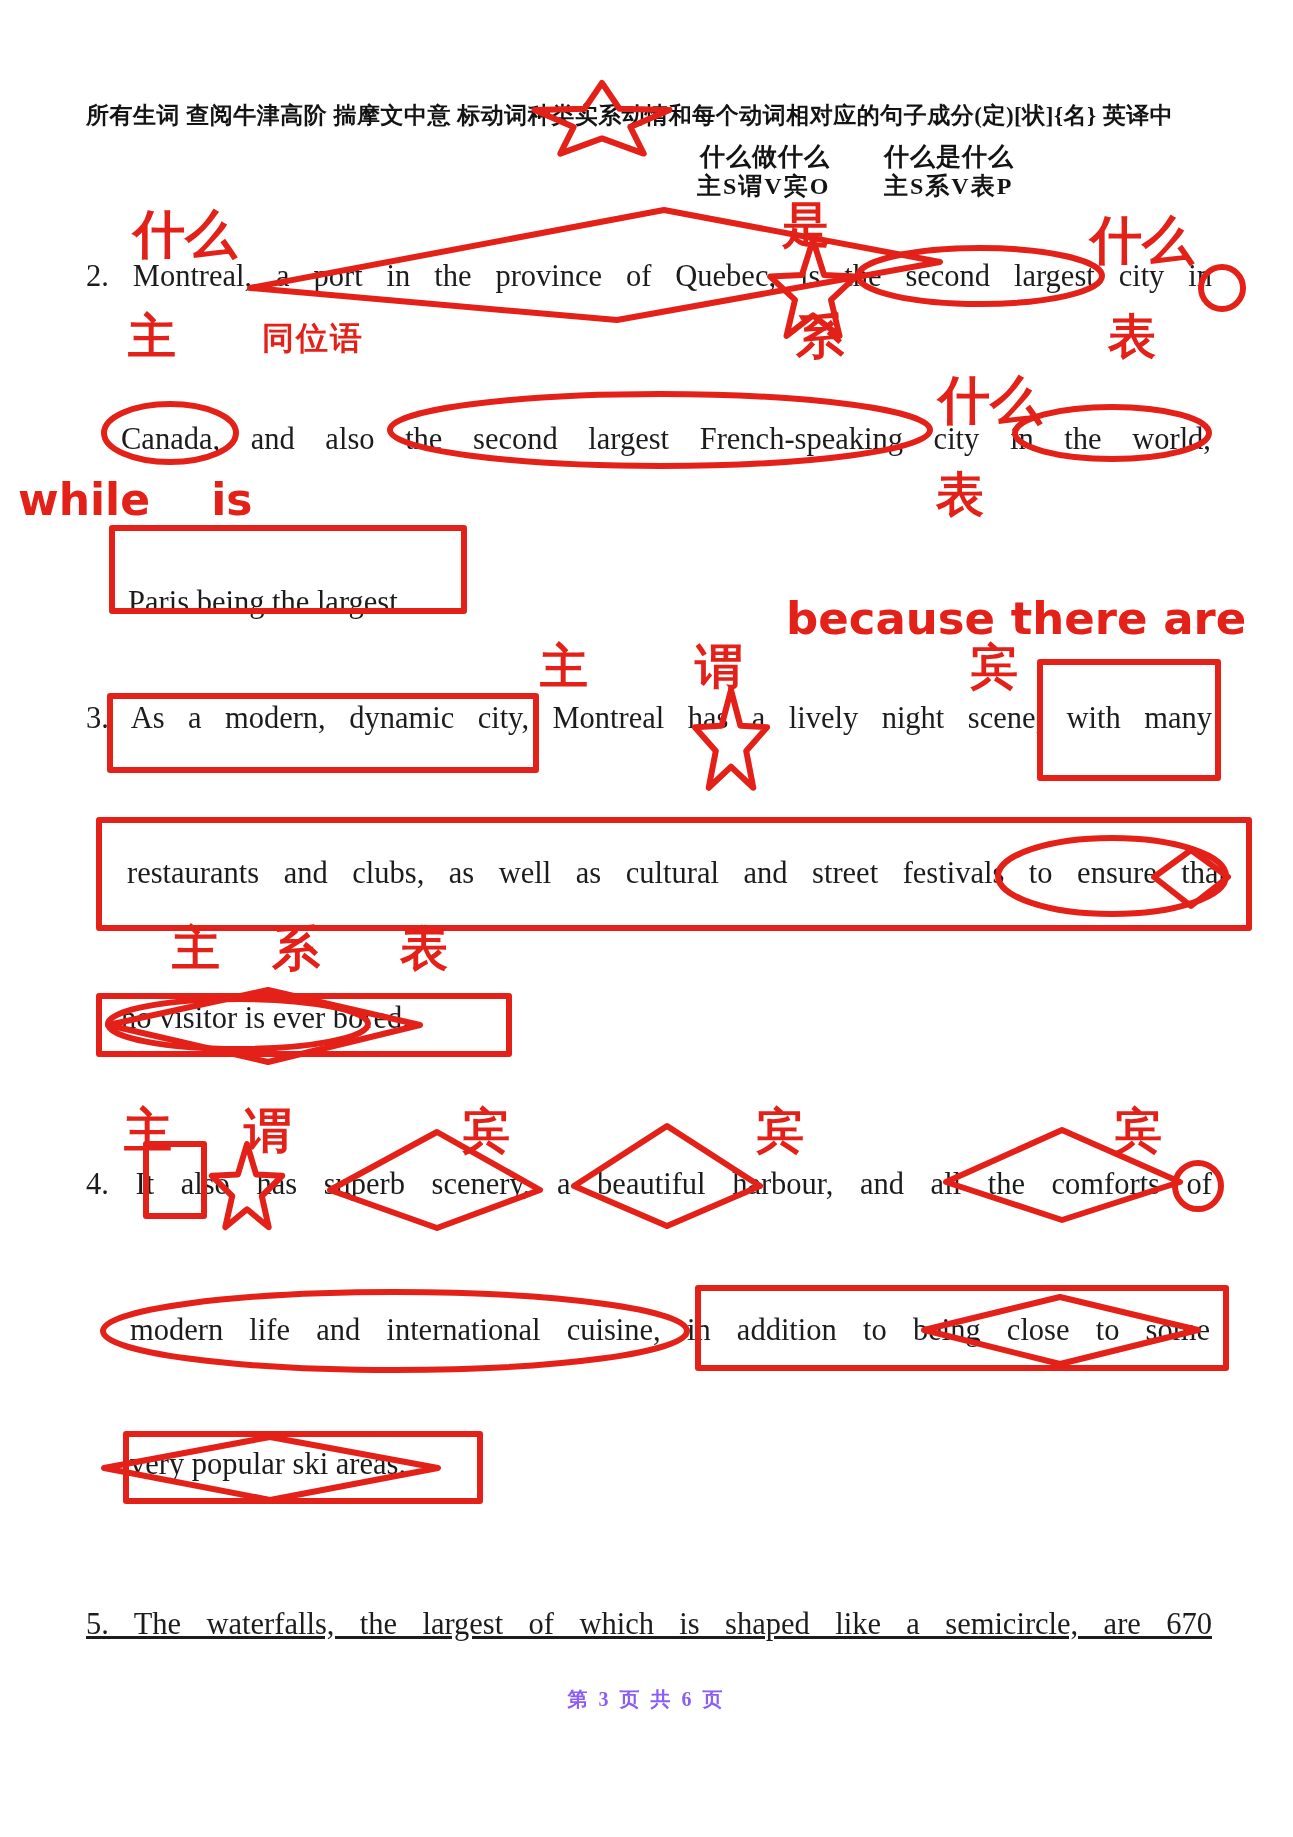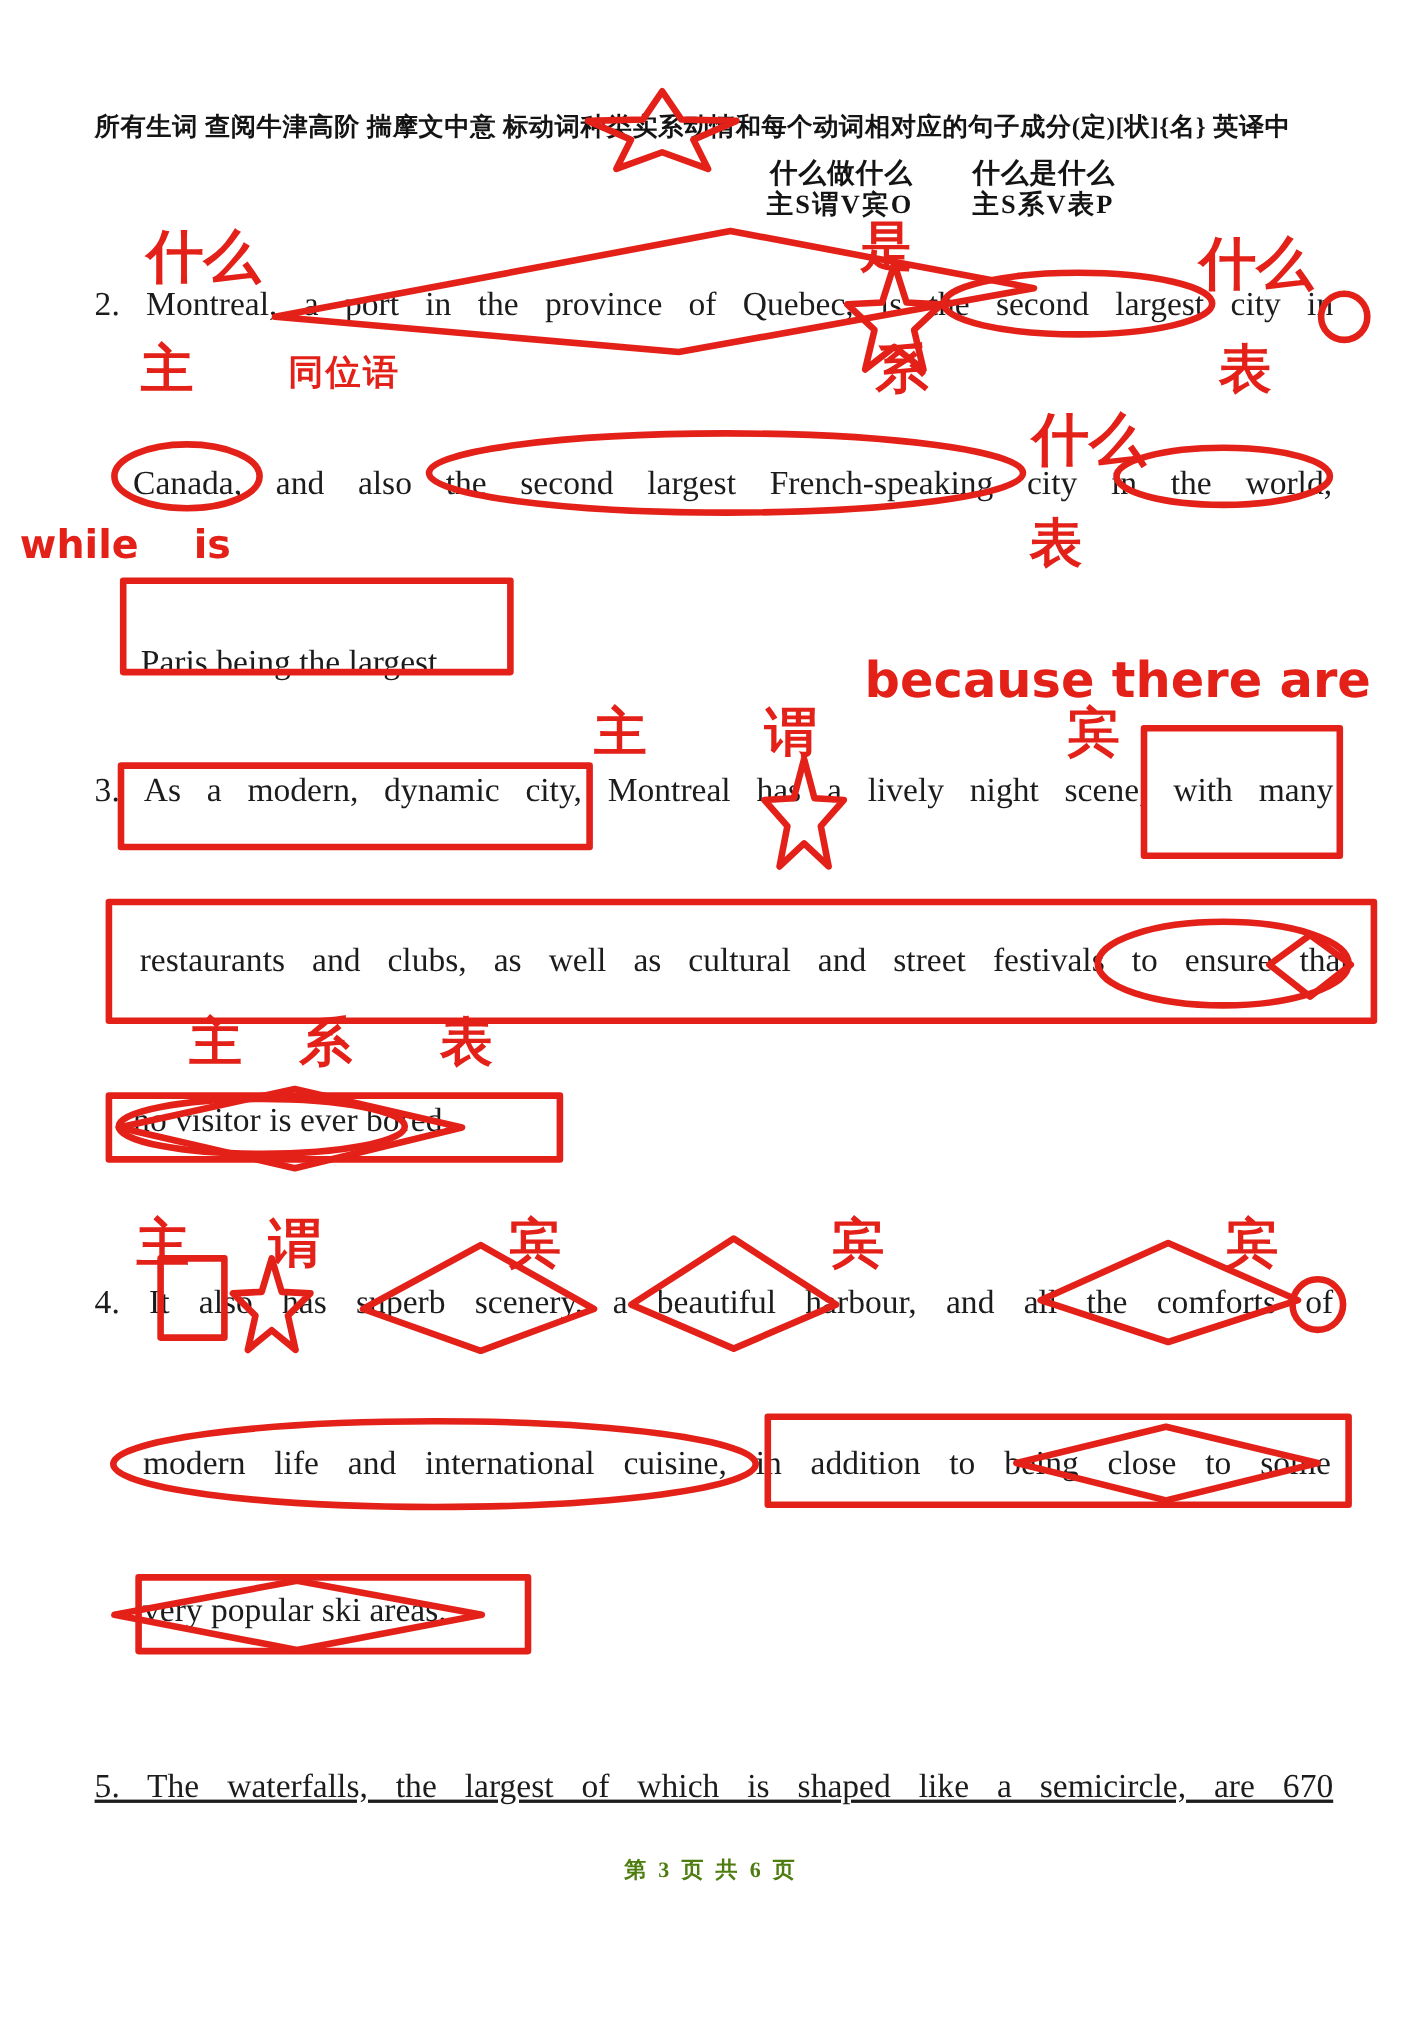"while is" .mk50 { font-size: 36px -> 44px }
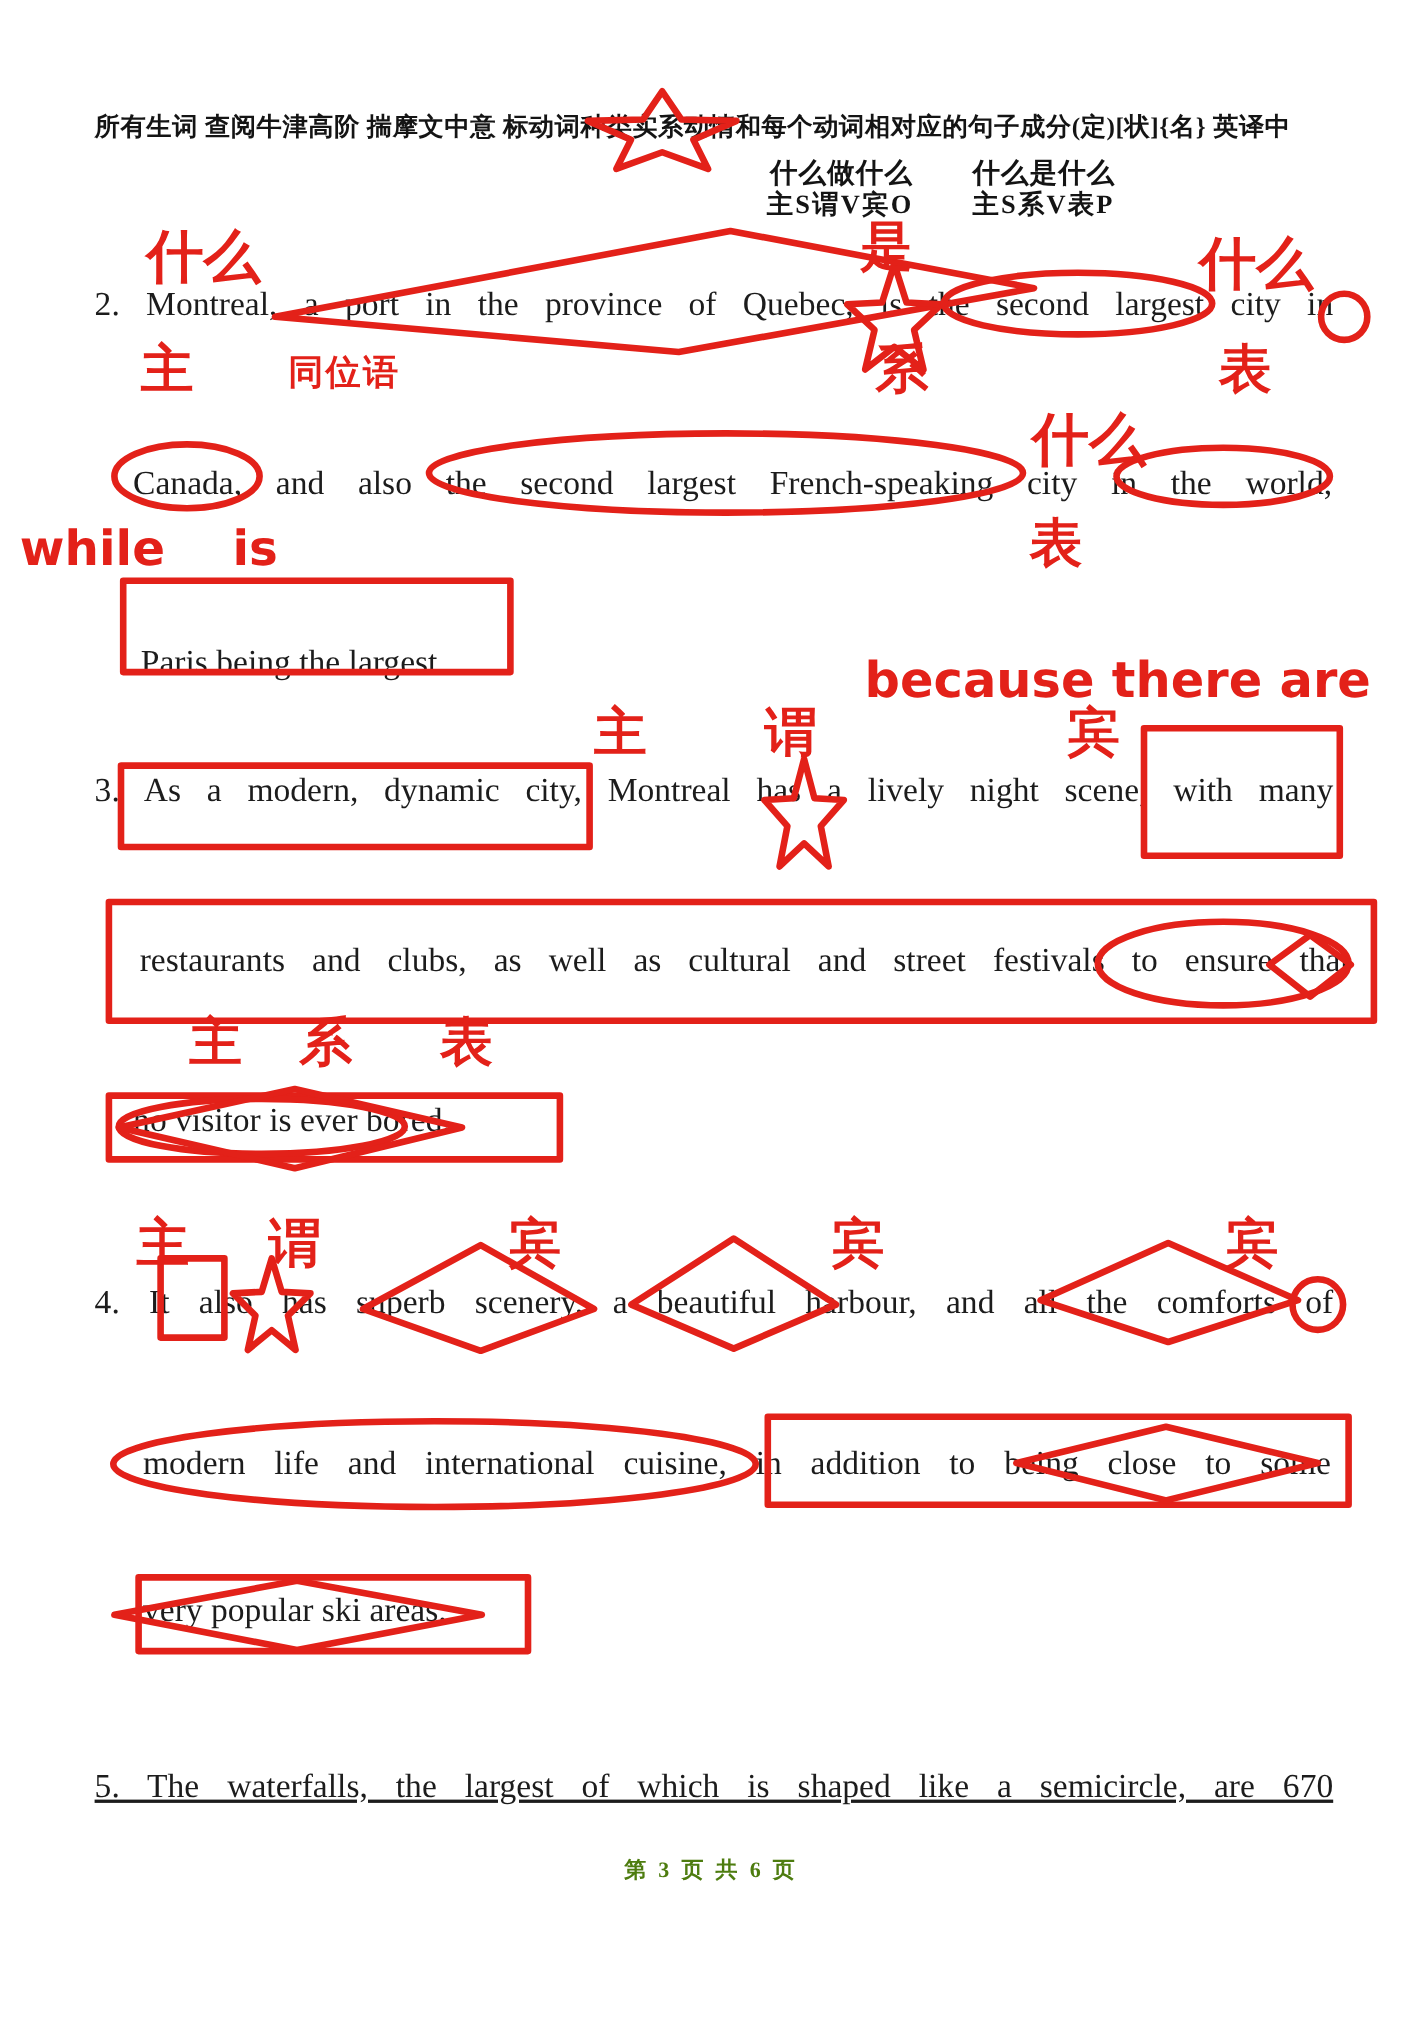"第 3 页 共 6" .footer { color: #4d7c0f -> #8b5cf6 }
